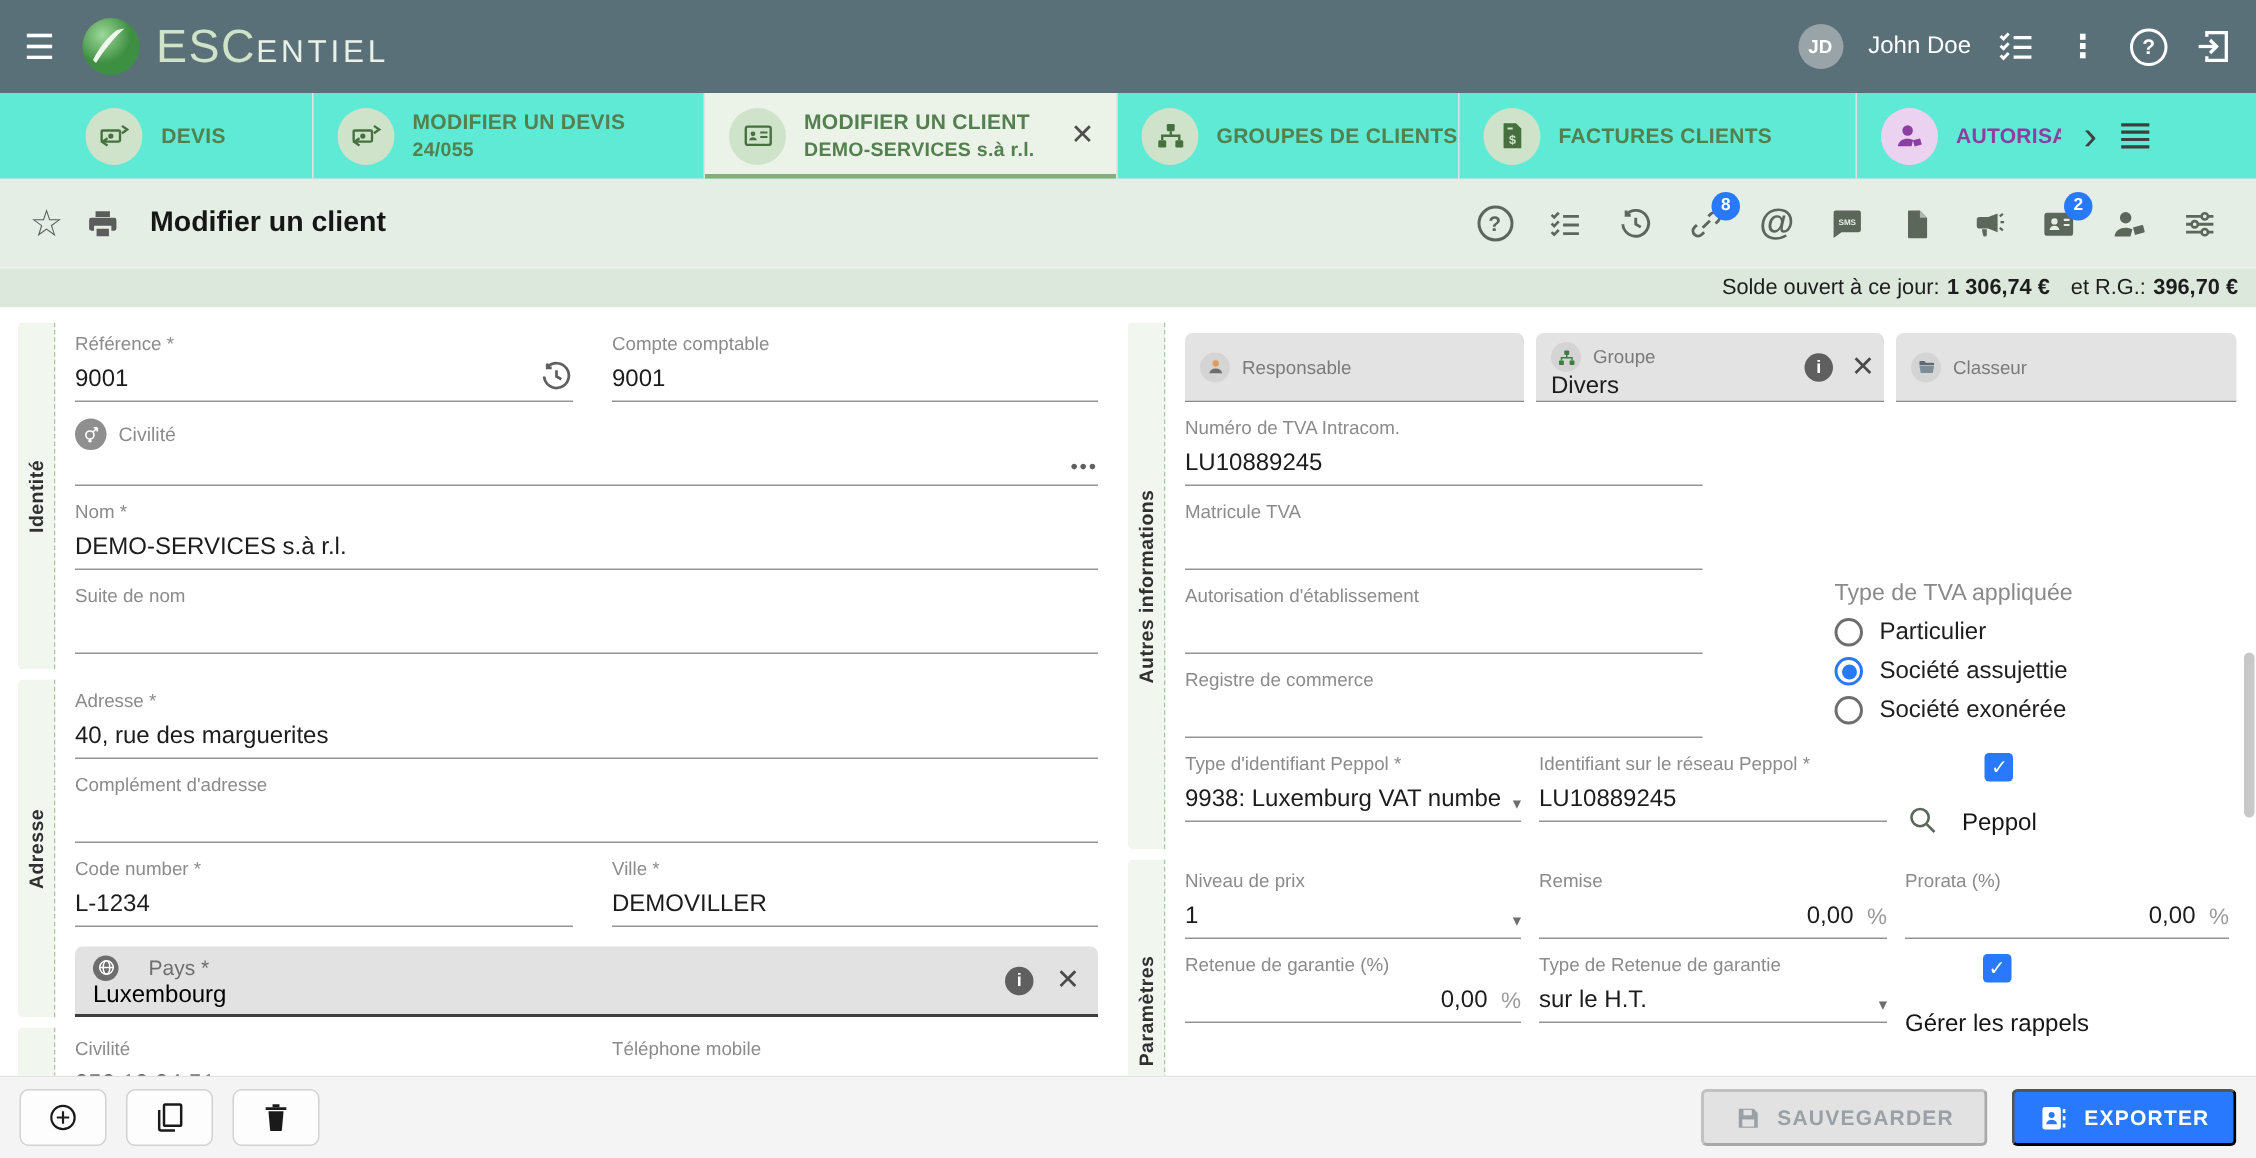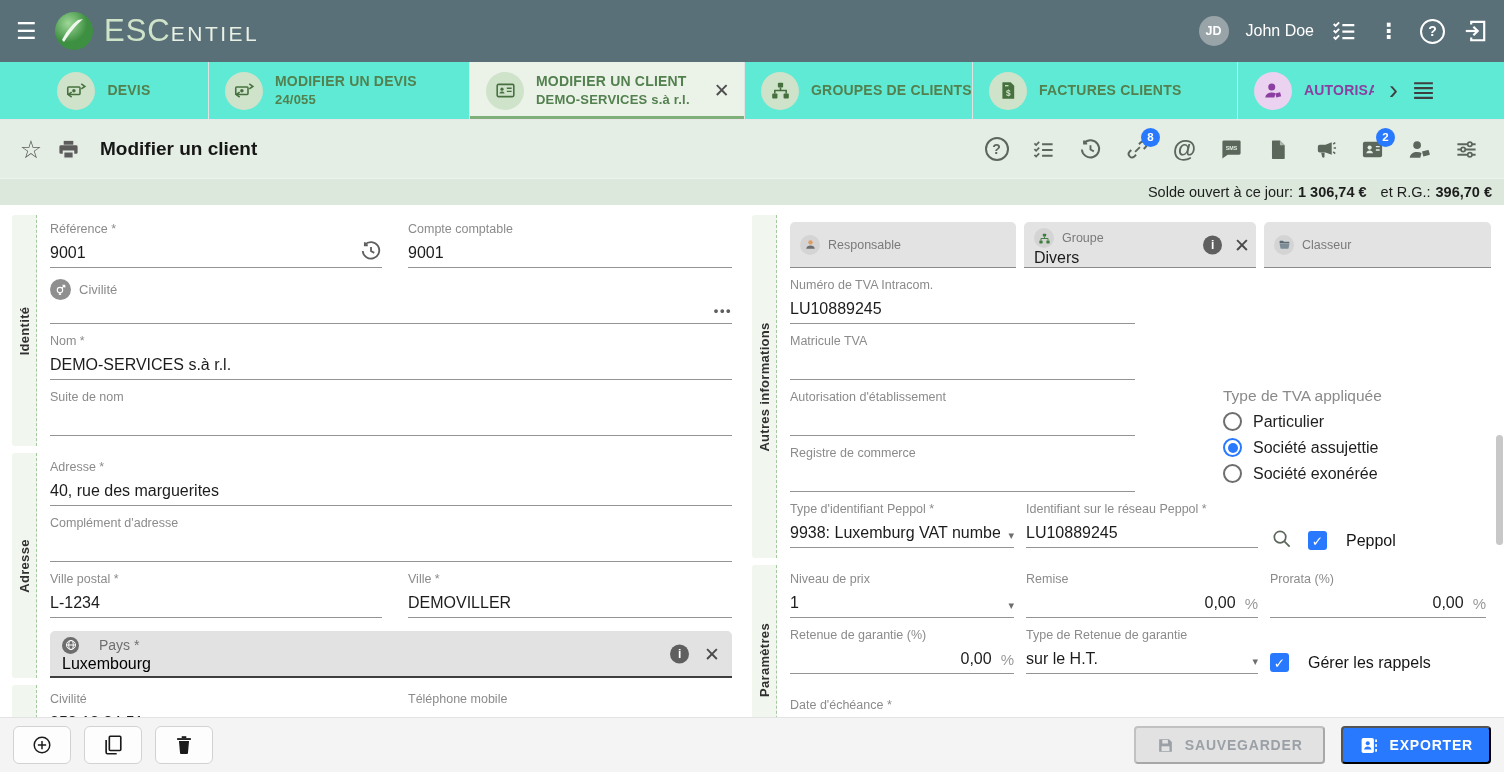"Peppol" .cbrow { flex-direction: none -> column }
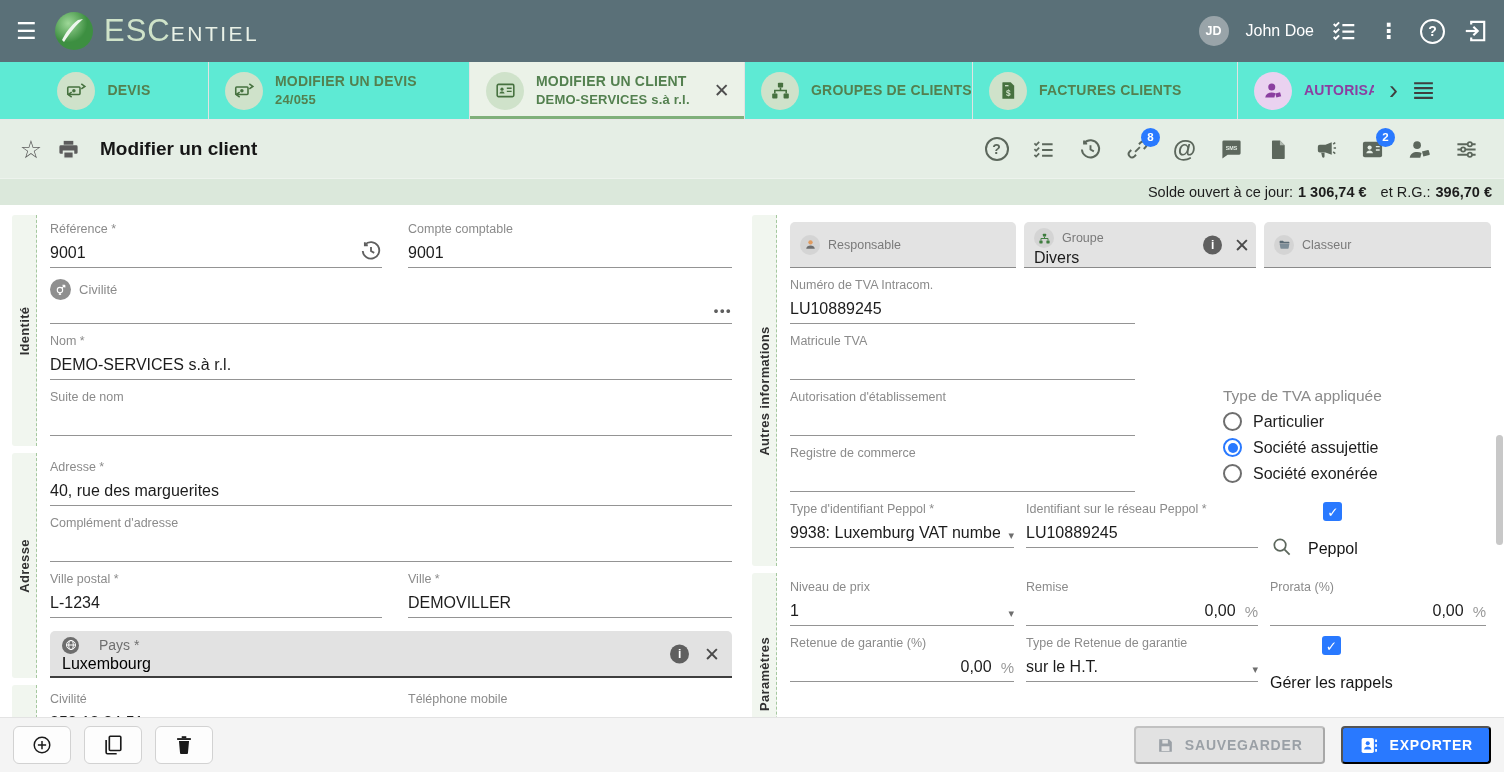"Ville postal *" div.flabel { text: Ville postal -> Code number }
